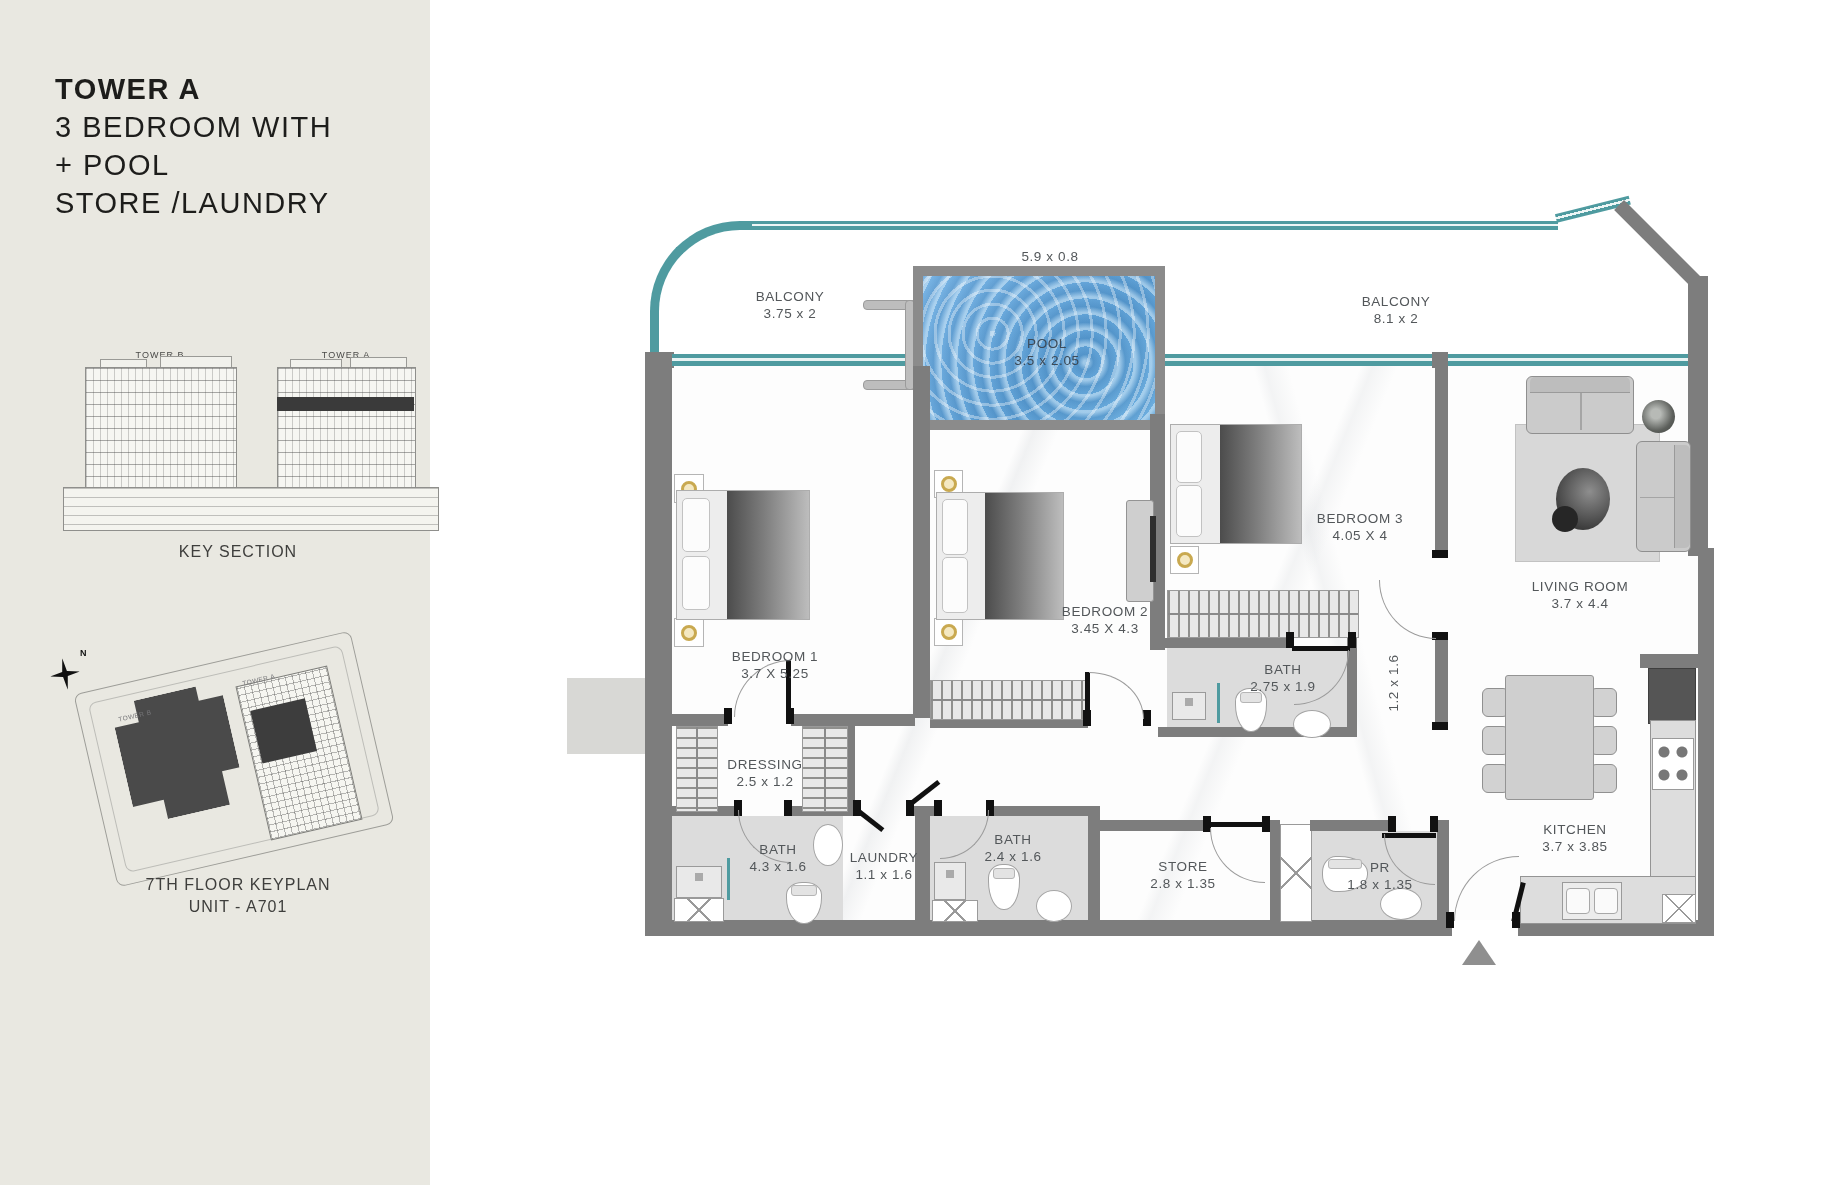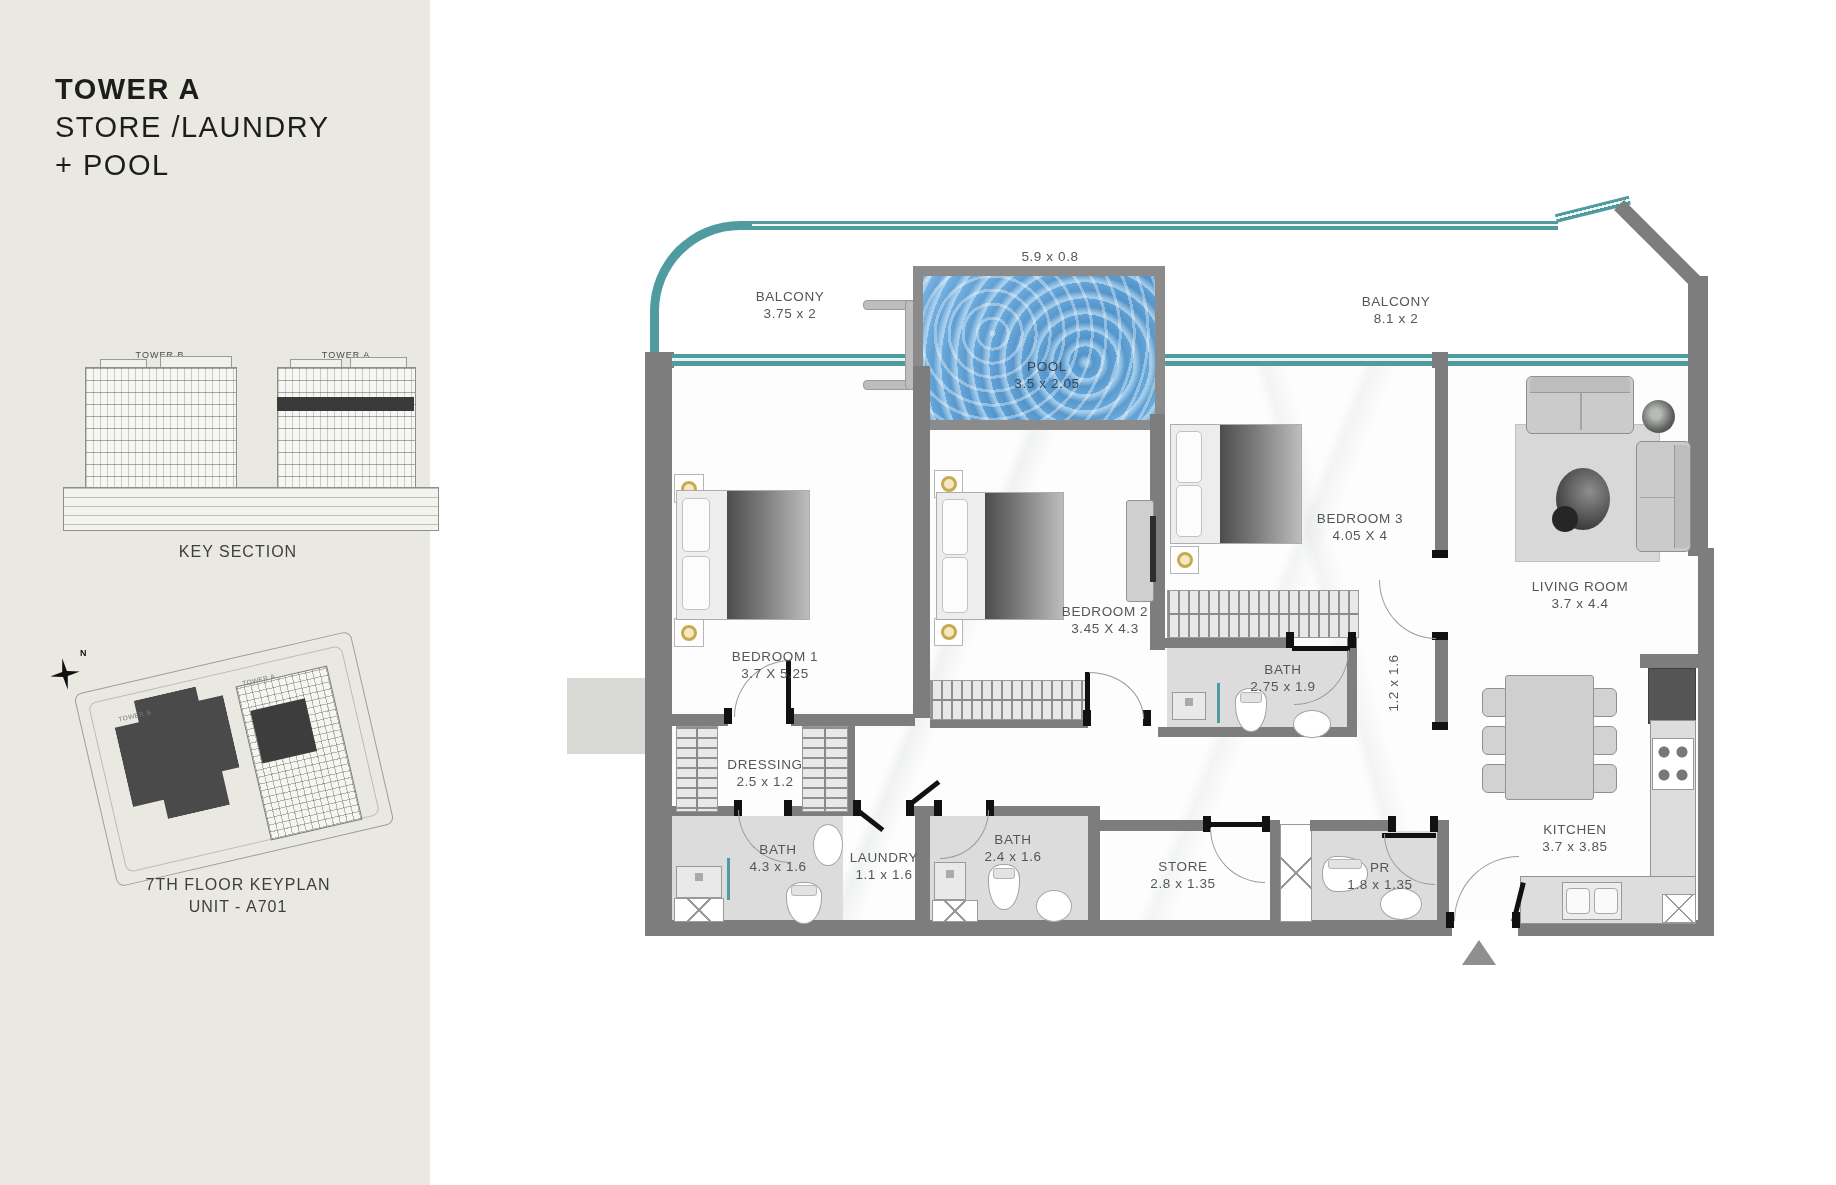"3 BEDROOM WITH" div { html: none -> <div>3 BEDROOM WITH</div> }
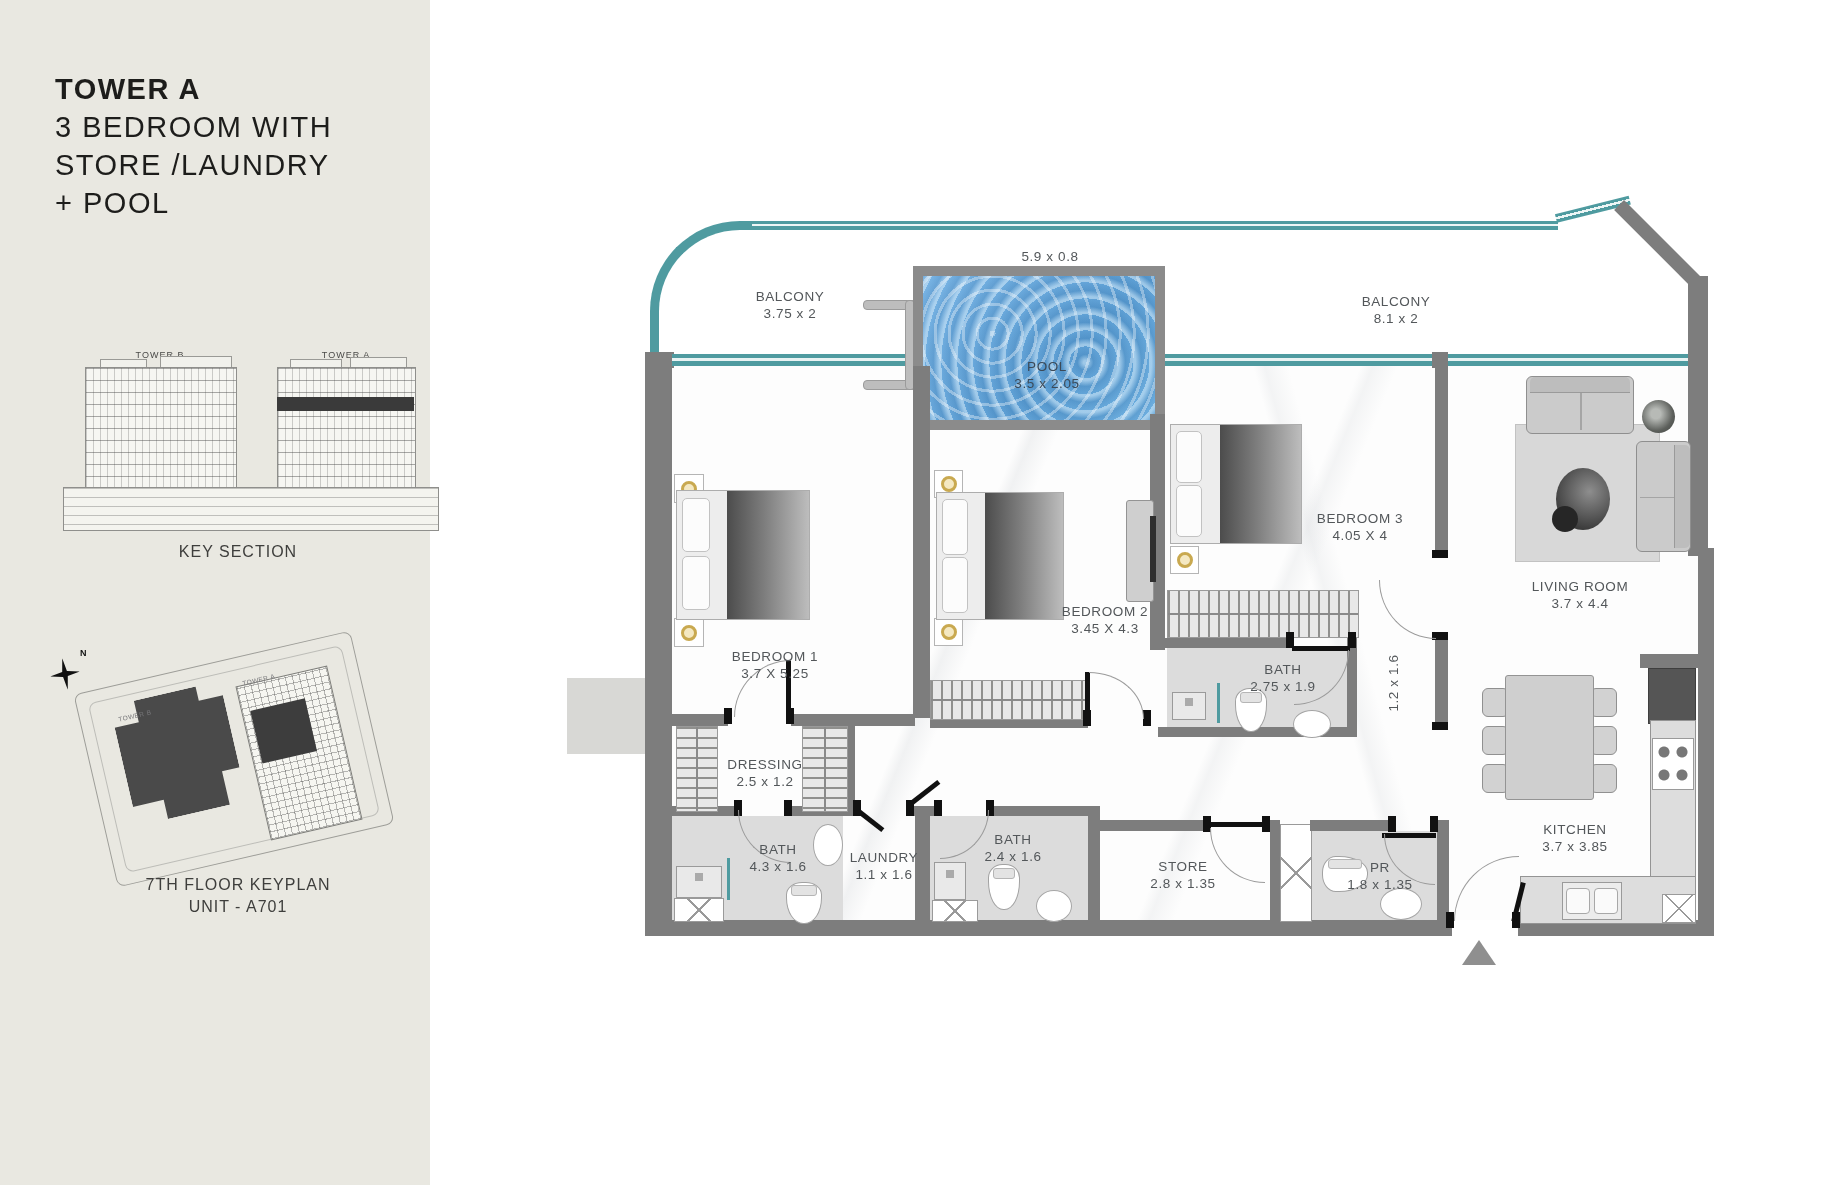"STORE /LAUNDRY" div { order: before "+ POOL" -> after "+ POOL" }
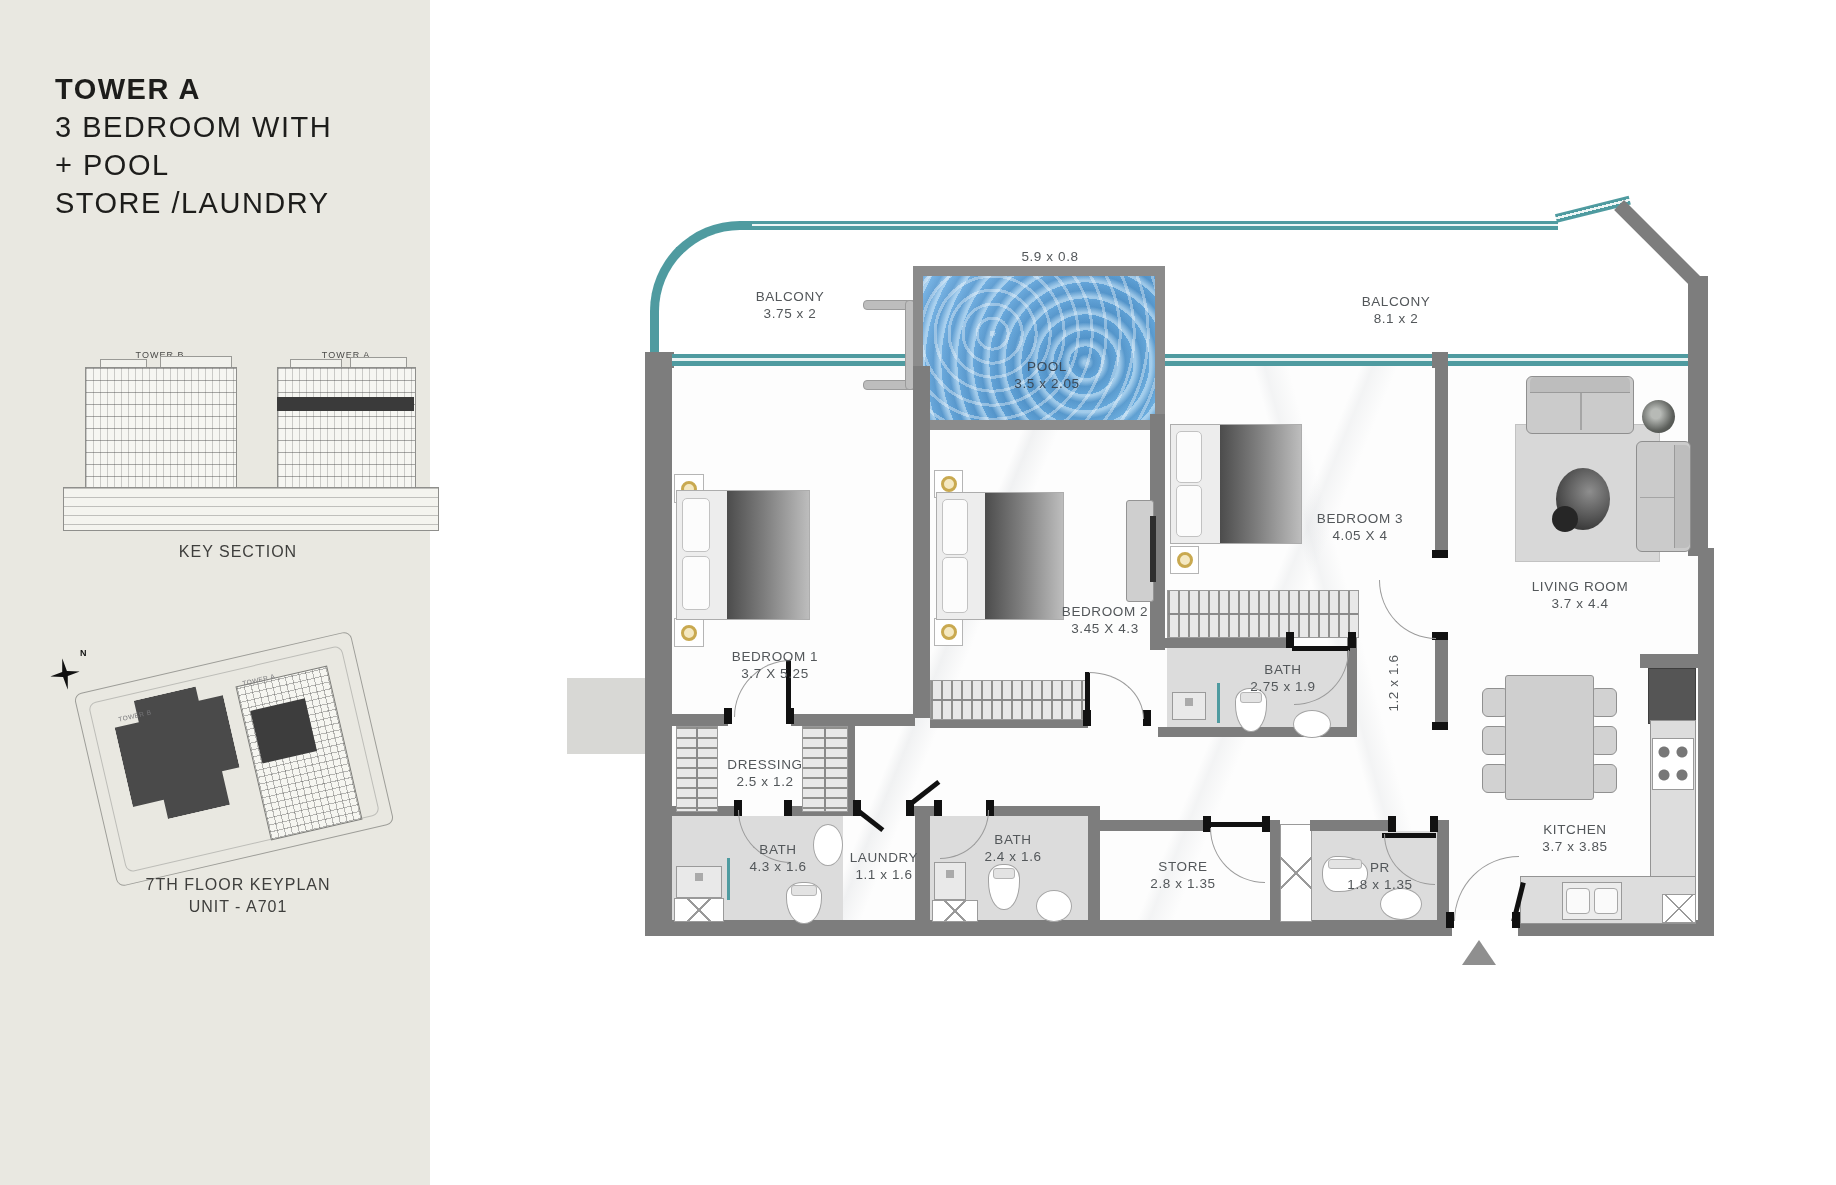"POOL" div.rlabel { margin-top: 23px -> none }
